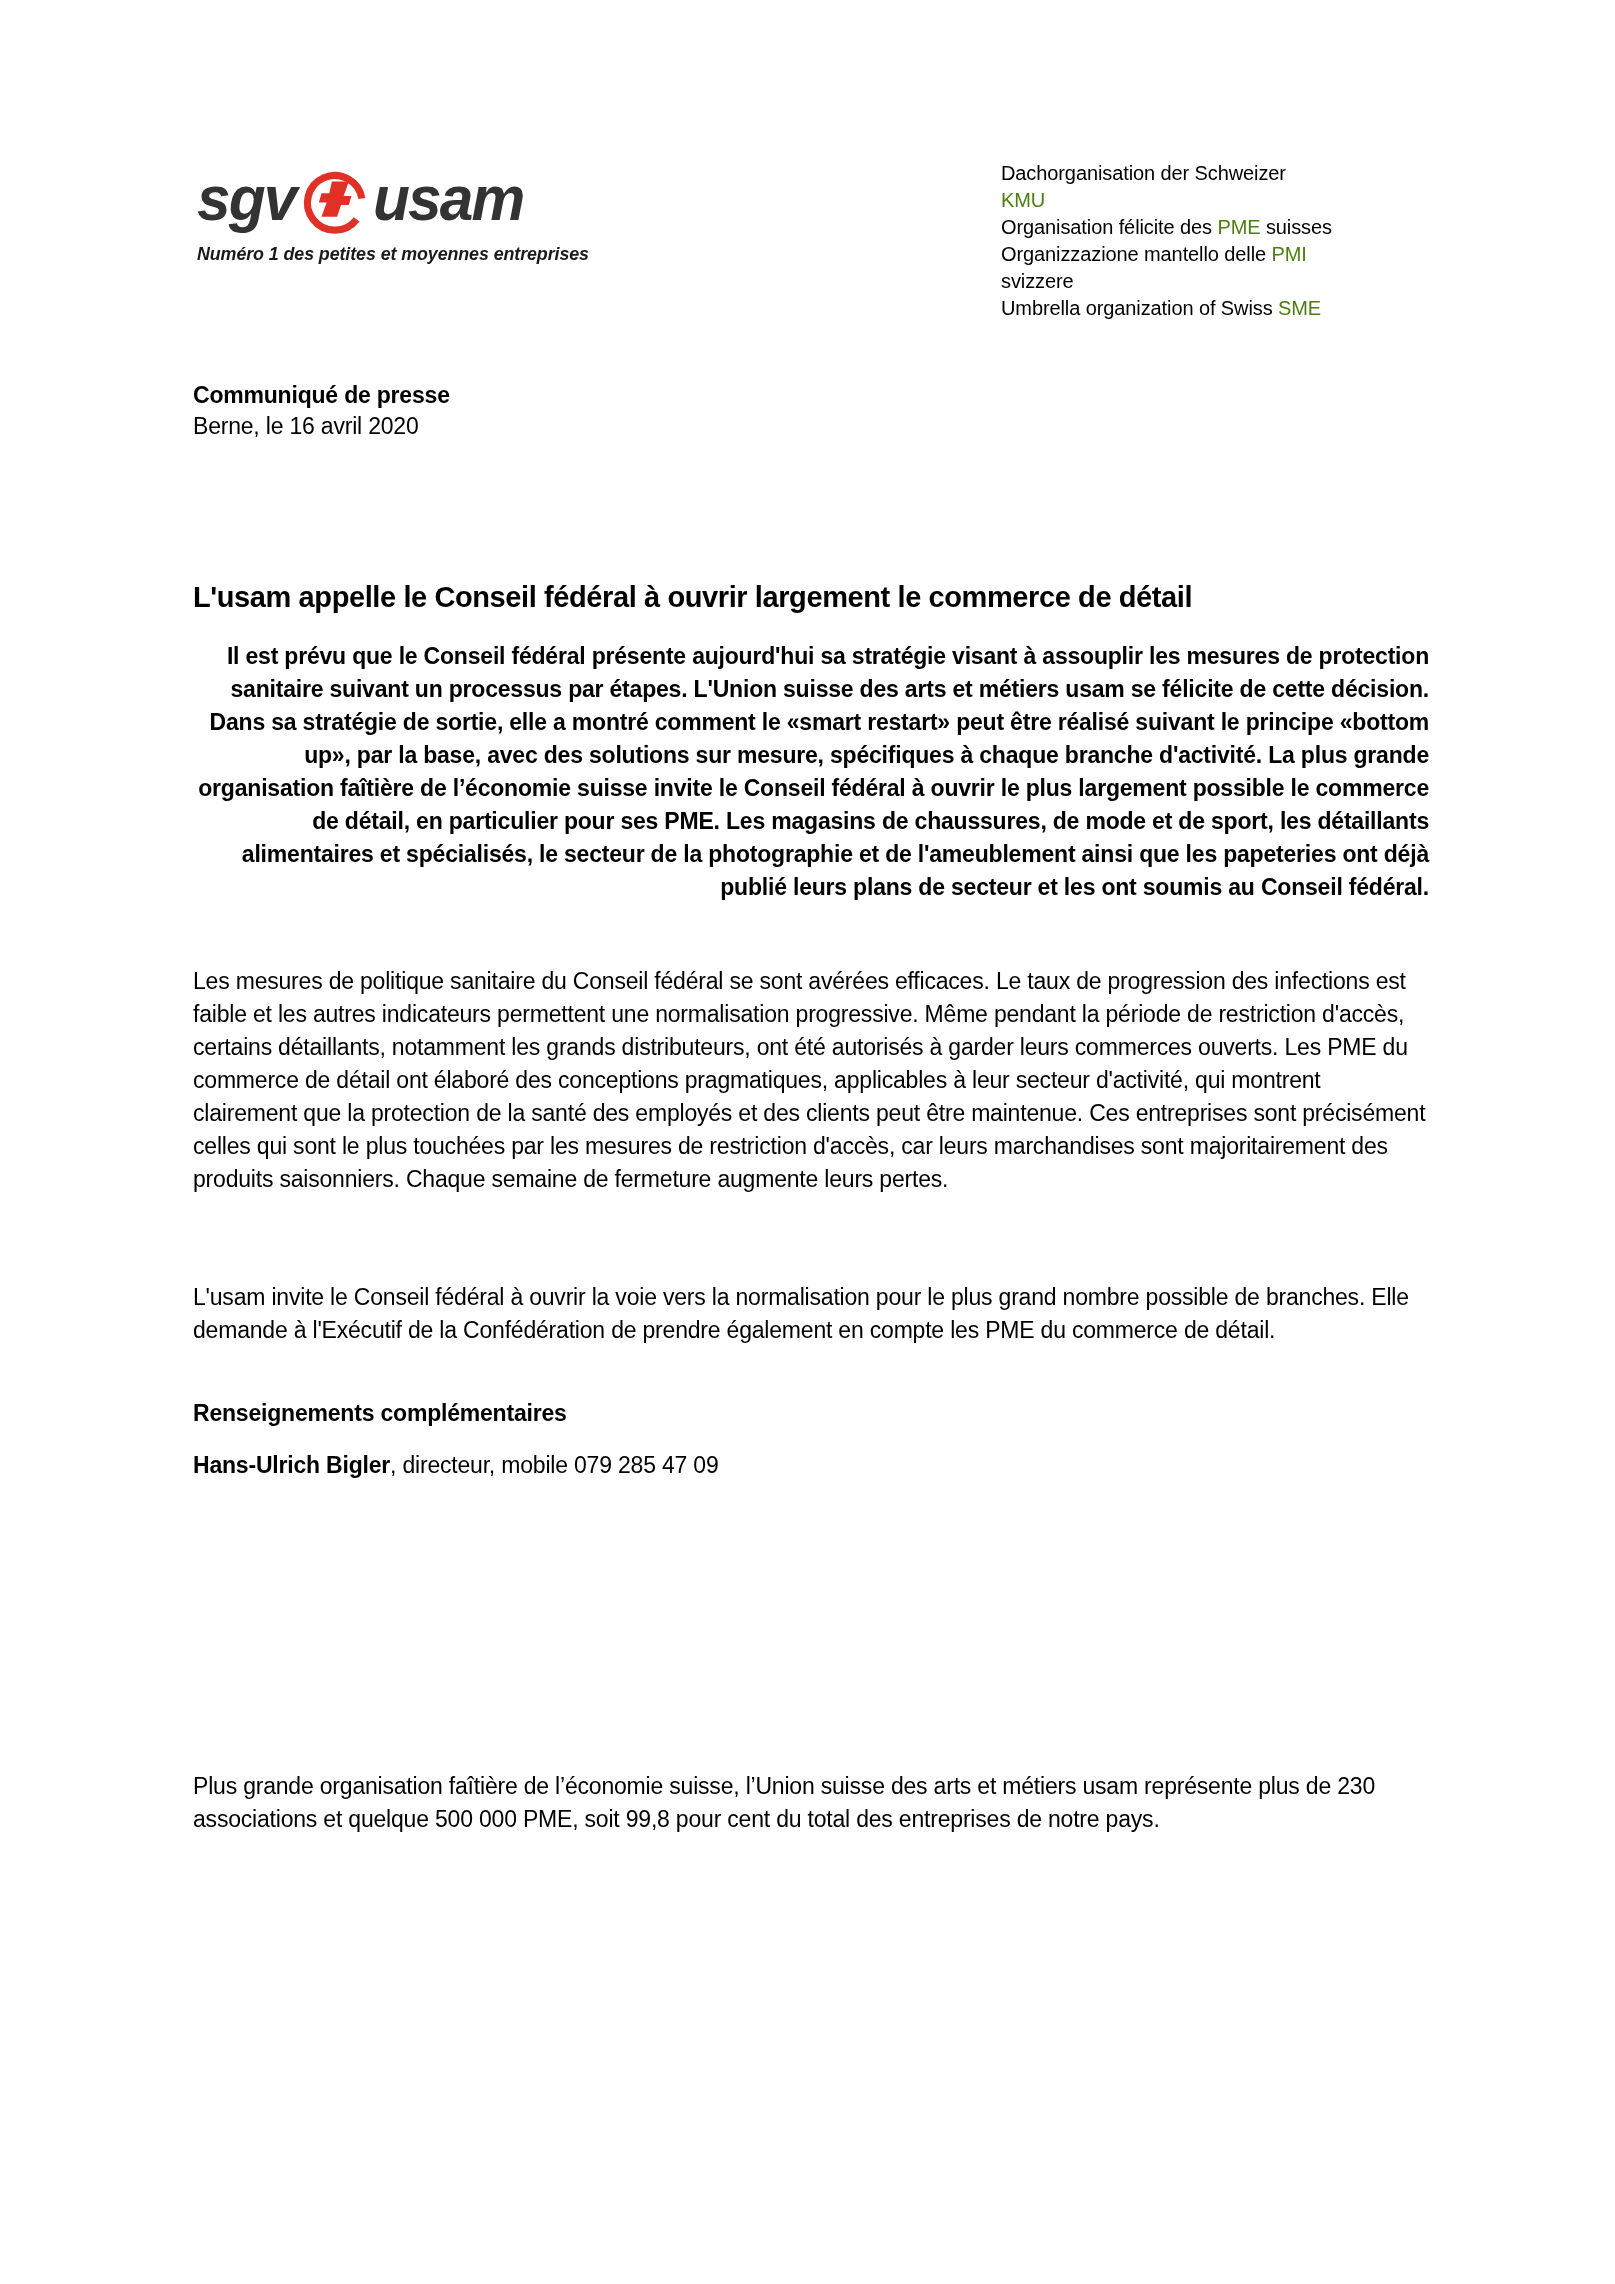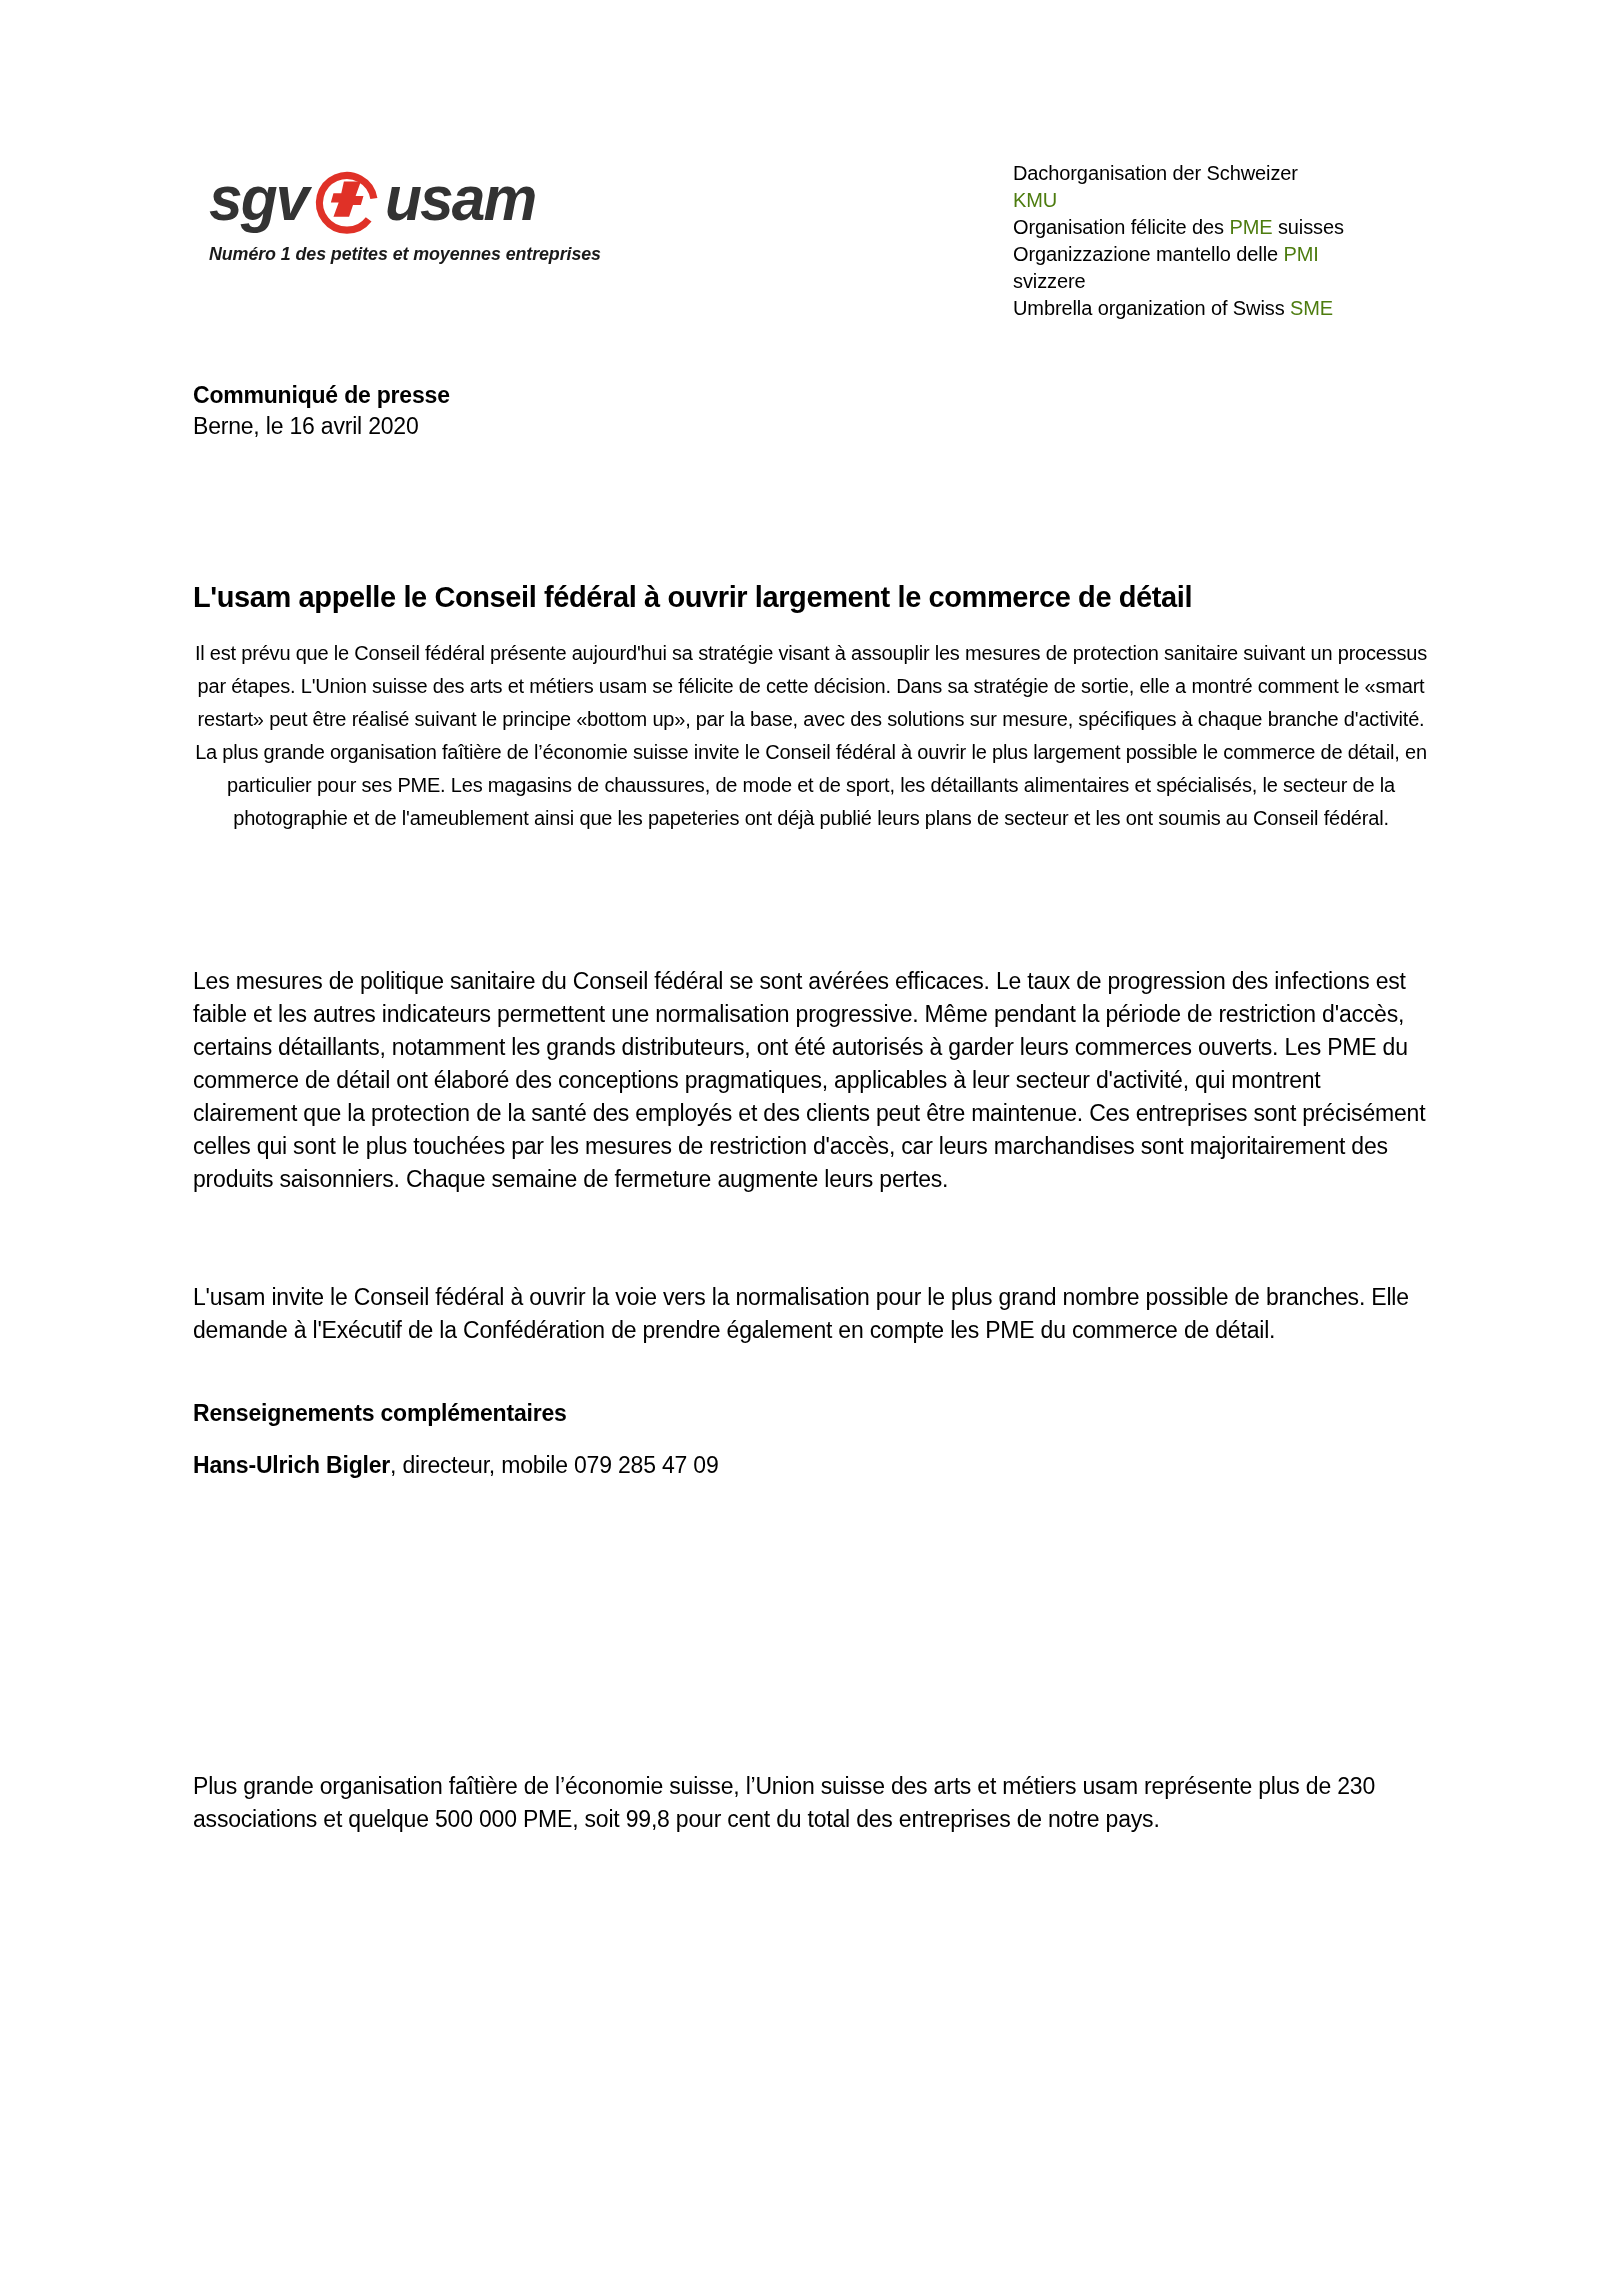"sgv" .header { left: 16px -> 4px }
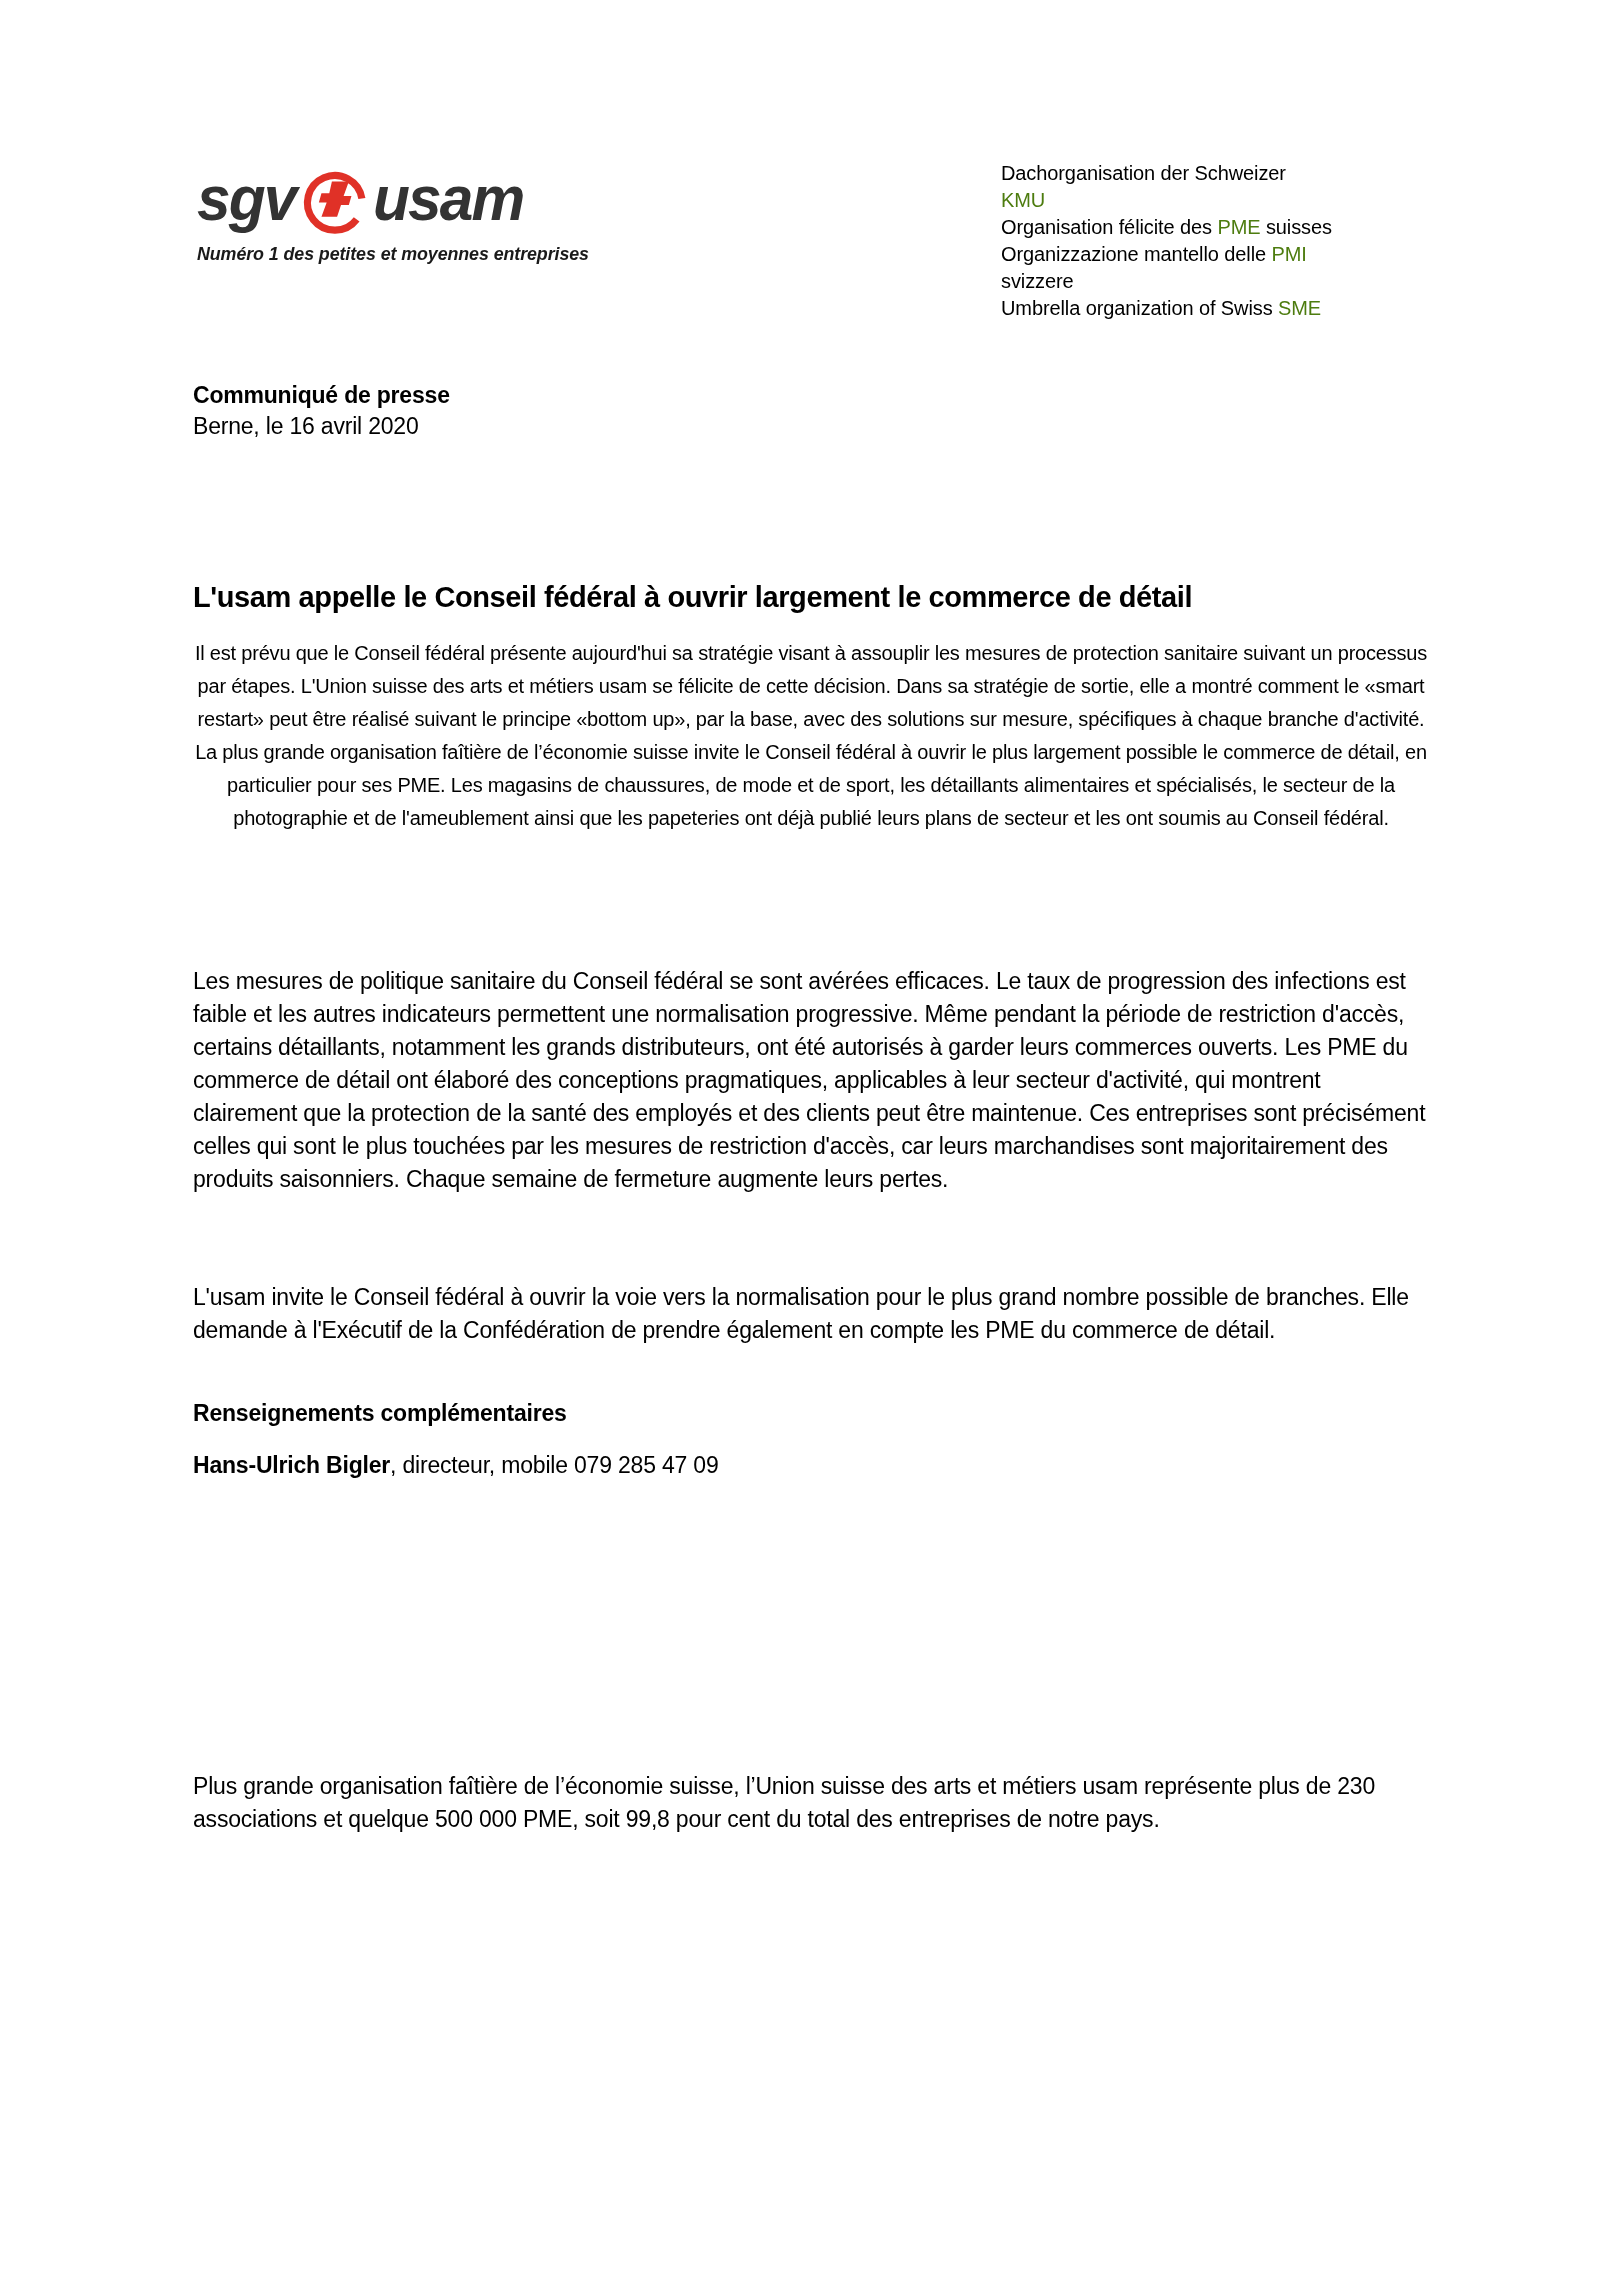"Il est prévu que le" .lead { font-size: 20px -> 23px; font-weight: 400 -> 700; text-align: center -> right }
